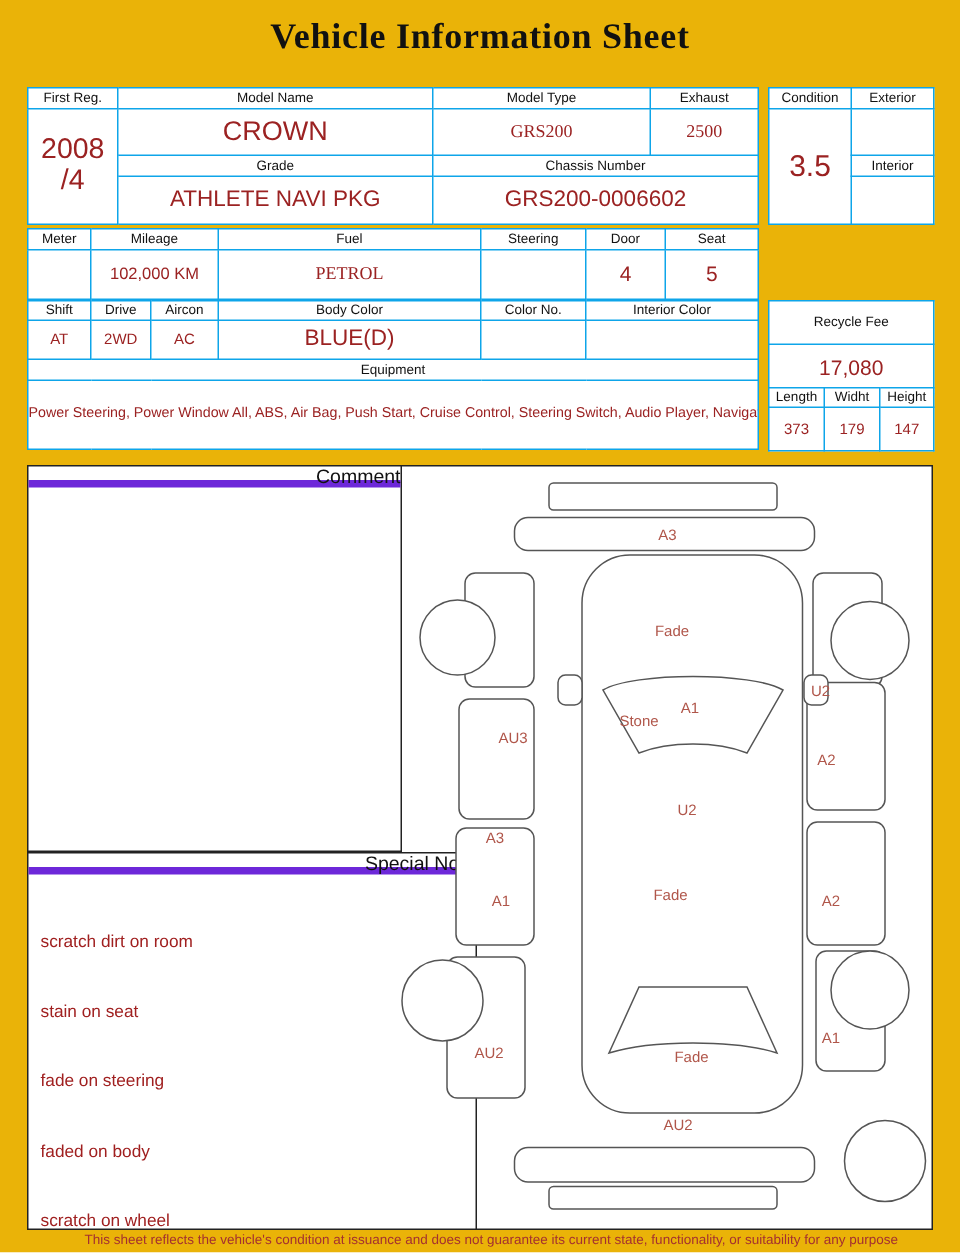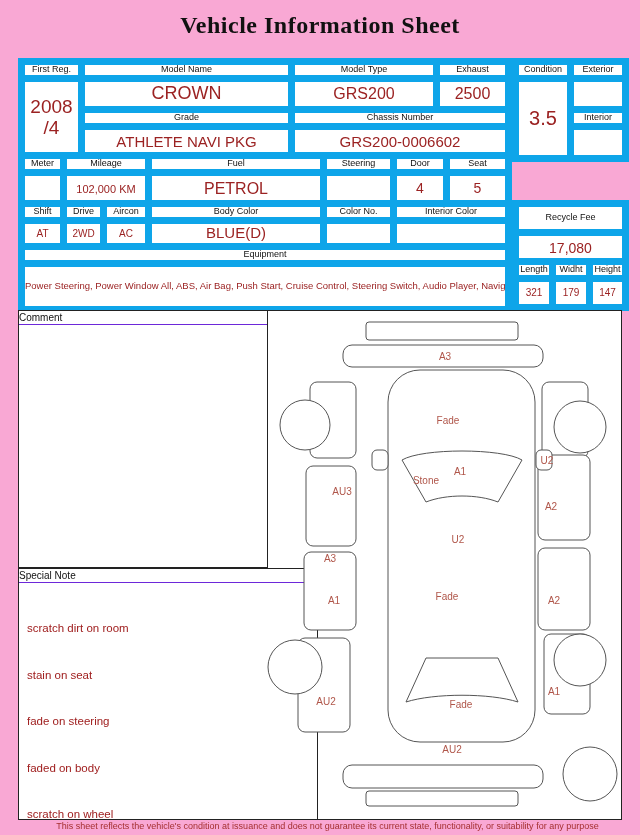"Vehicle Information Sheet" .sheet { background: #f9a8d4 -> #eab308 }
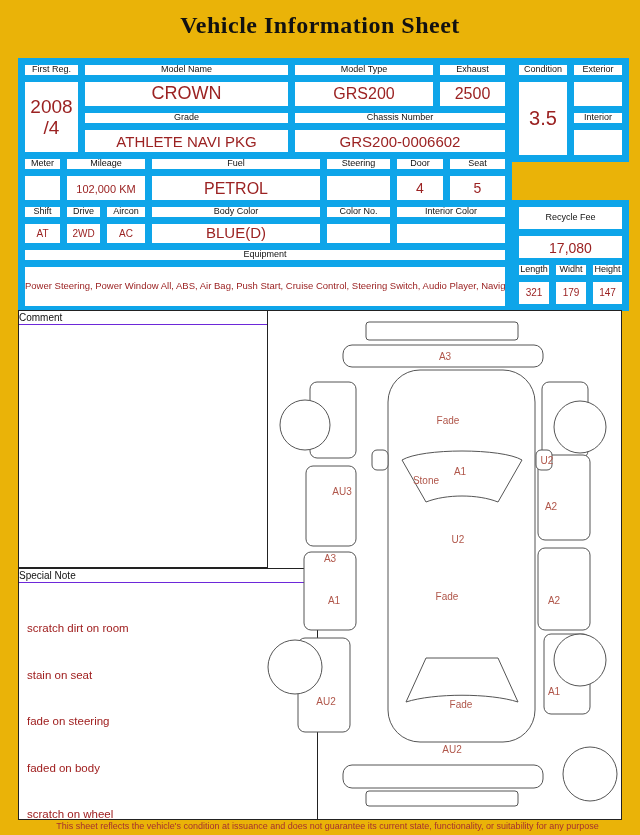"First Reg." .tbl th,.tbl td { border: 7px solid #0ea5e9 -> 1px solid #0ea5e9 }
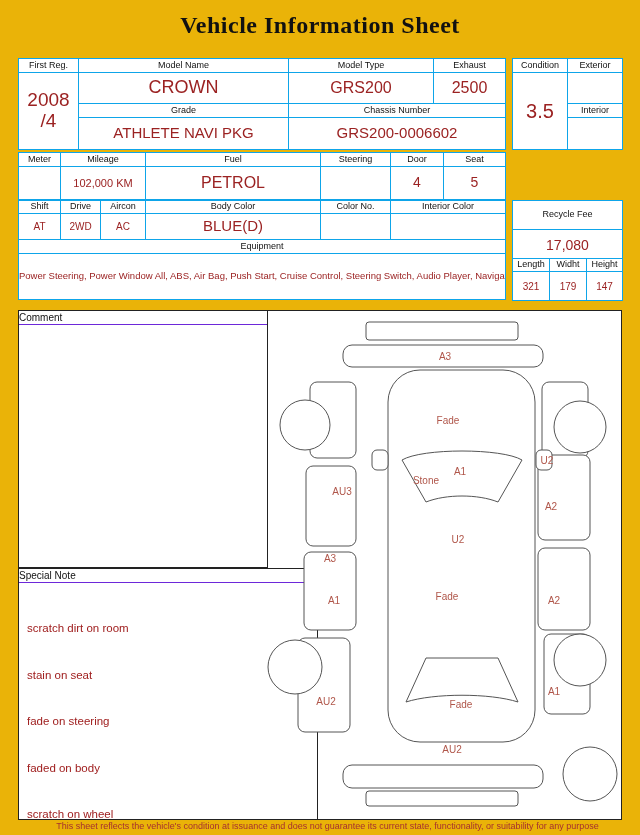"GRS200" .v16 { font-family: none -> Liberation Serif, serif; font-size: 16px -> 12px }
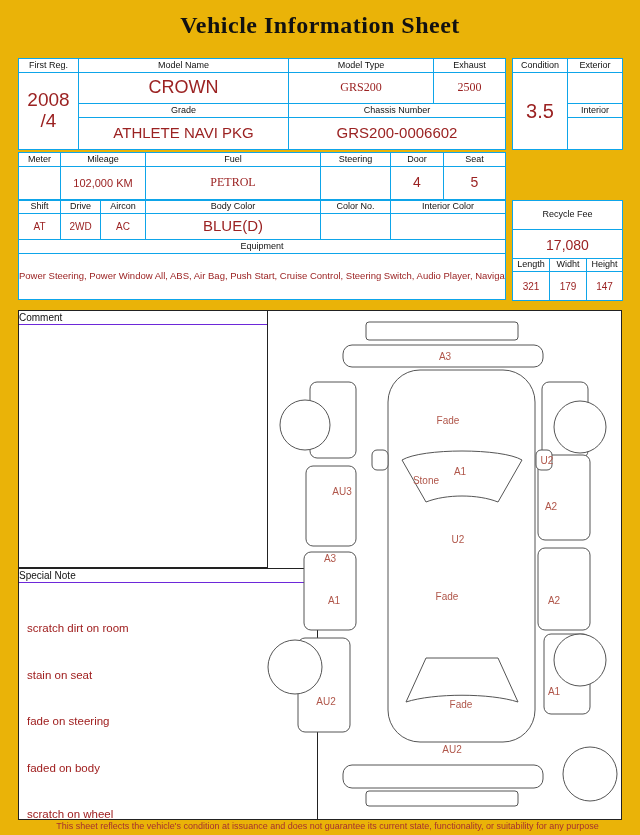"321" td.v13 { text: 321 -> 373 }
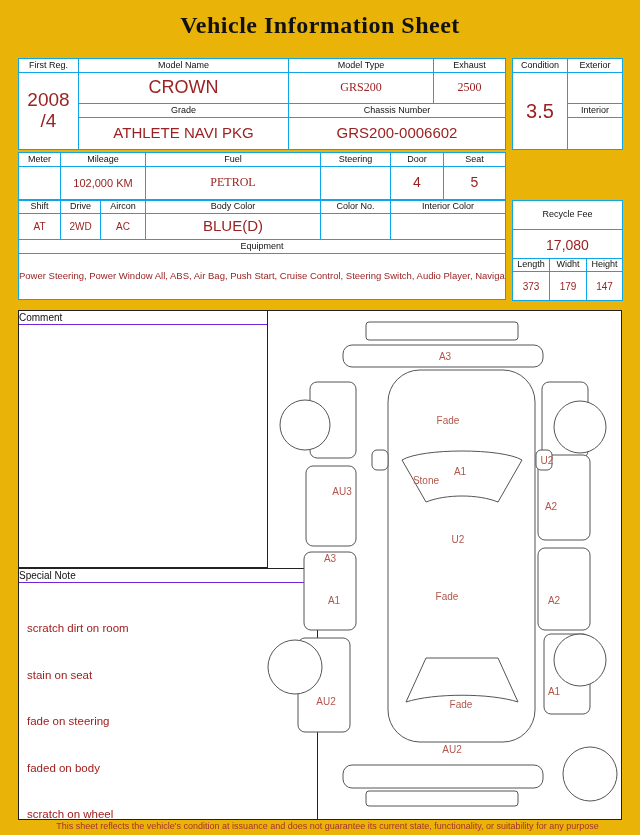"Comment" .boxlabel { border-bottom: 1px solid #6d28d9 -> 5px solid #6d28d9; font-size: 10px -> 13px; text-align: left -> right }
